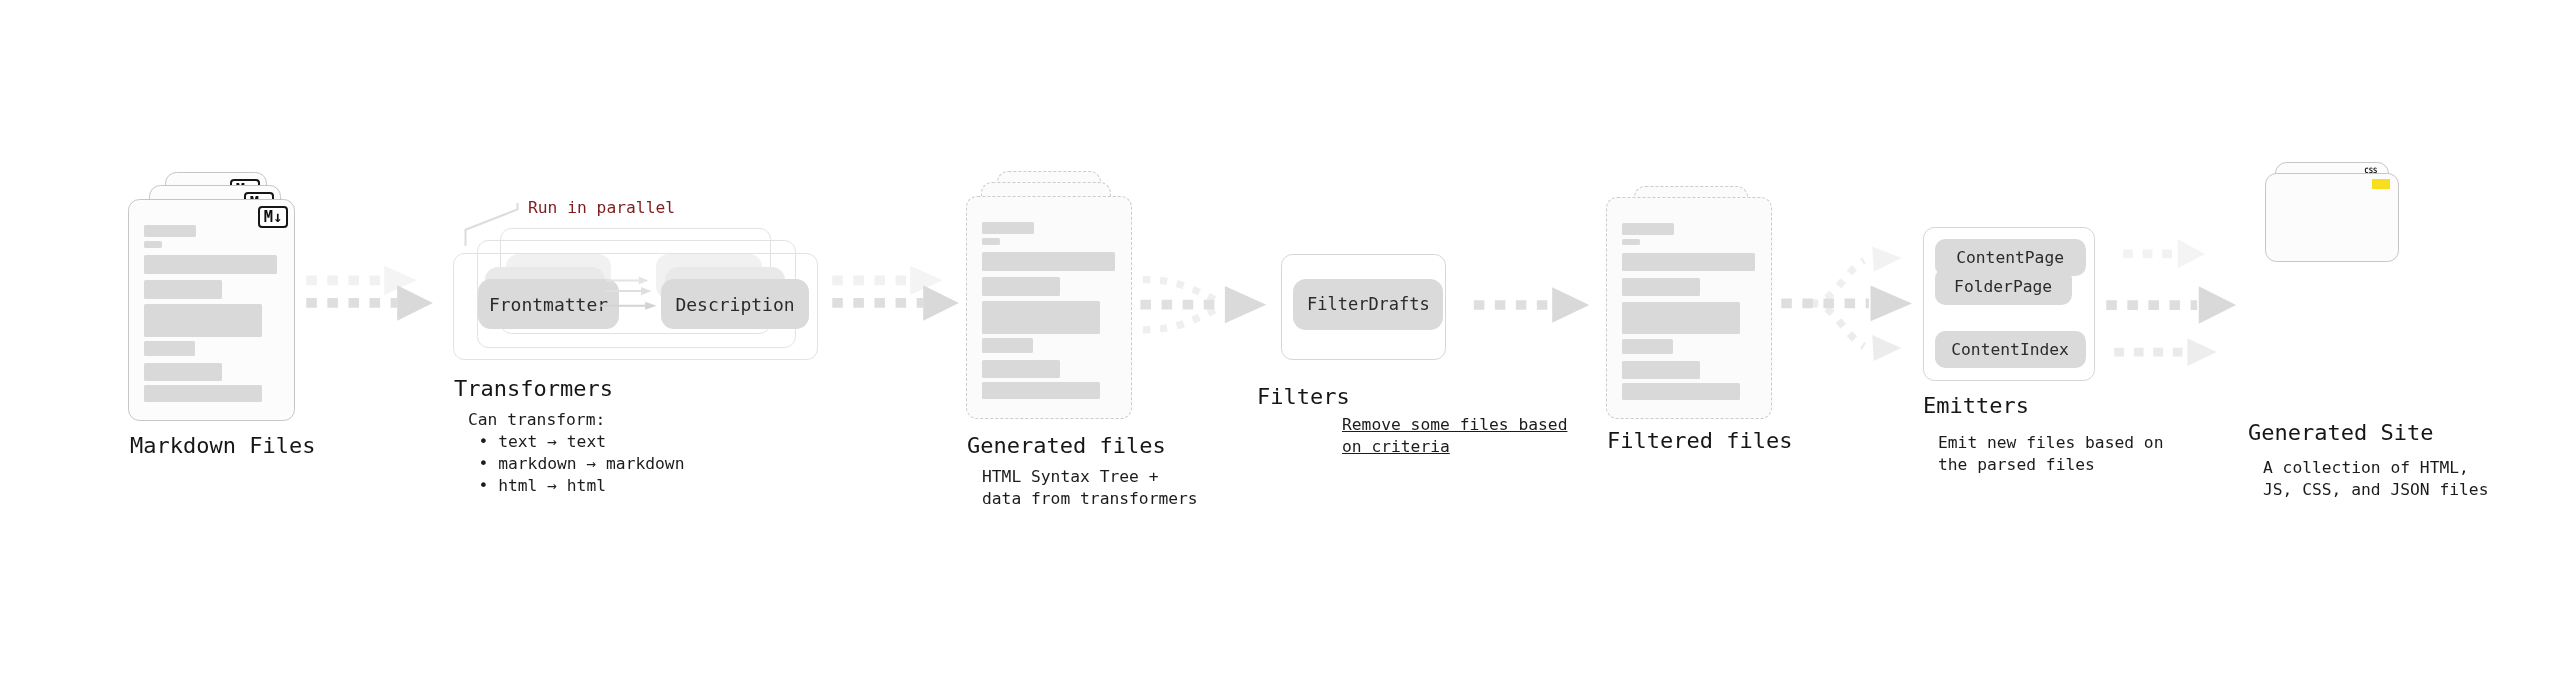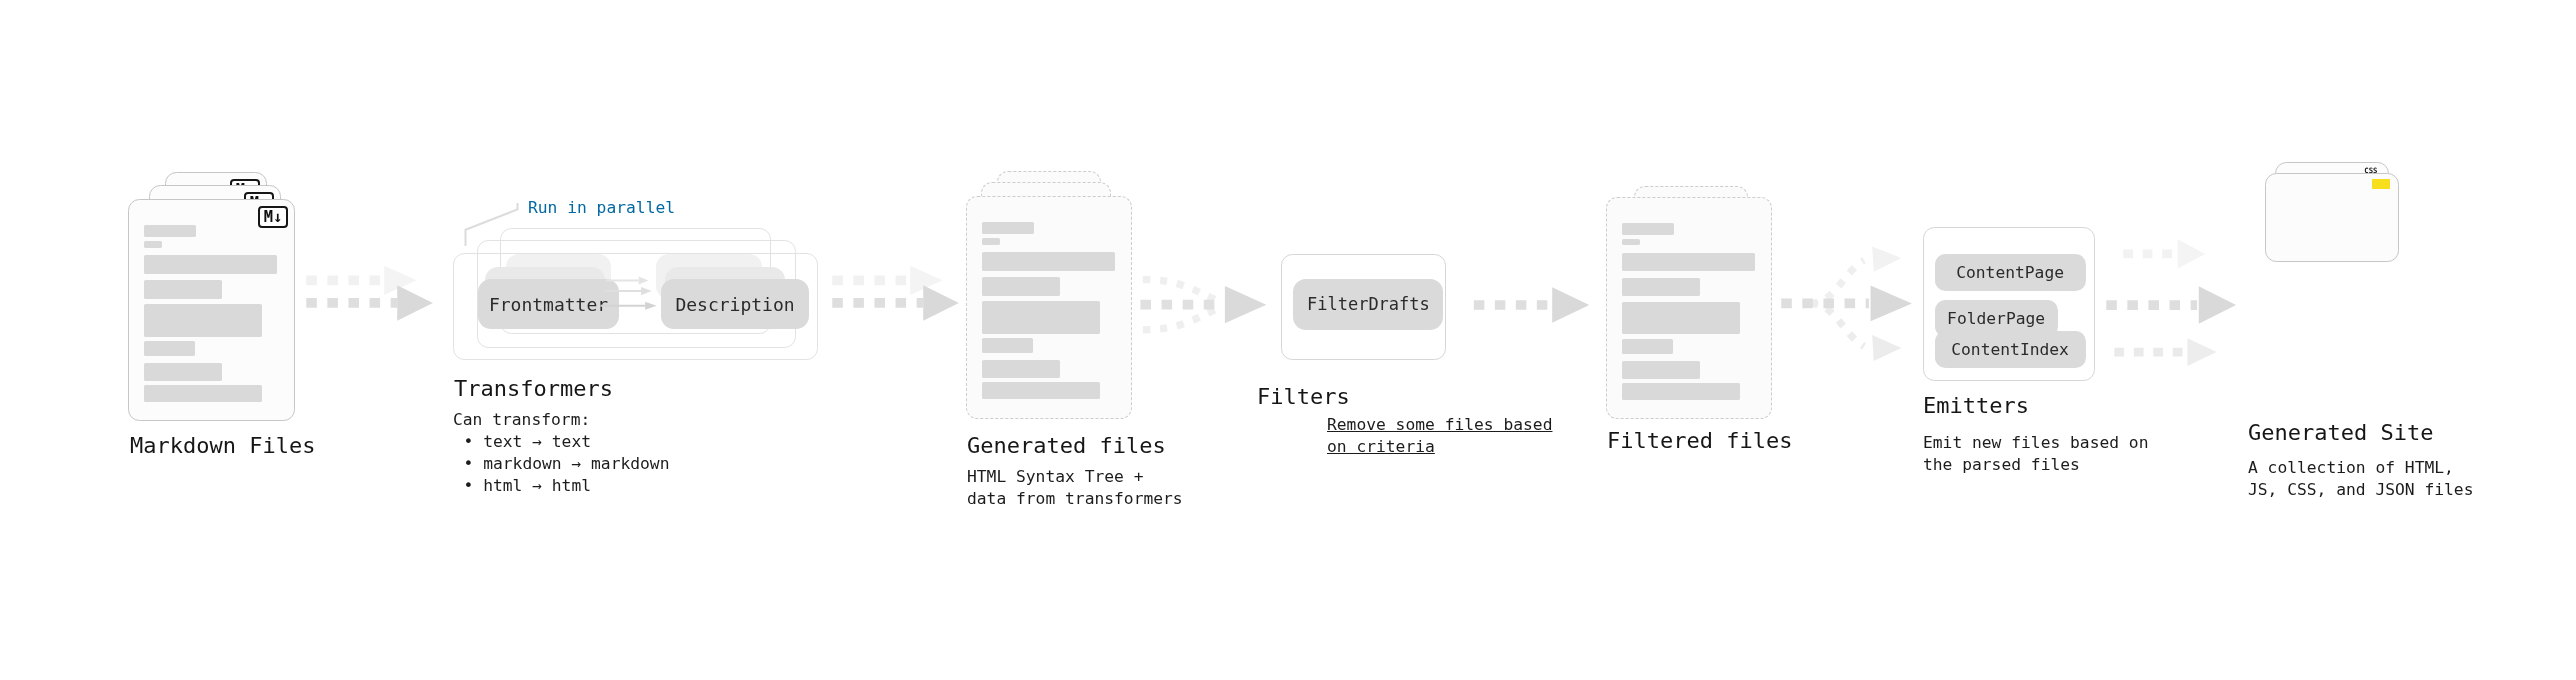"Run in parallel" .note { color: #0369a1 -> #7f1d1d }
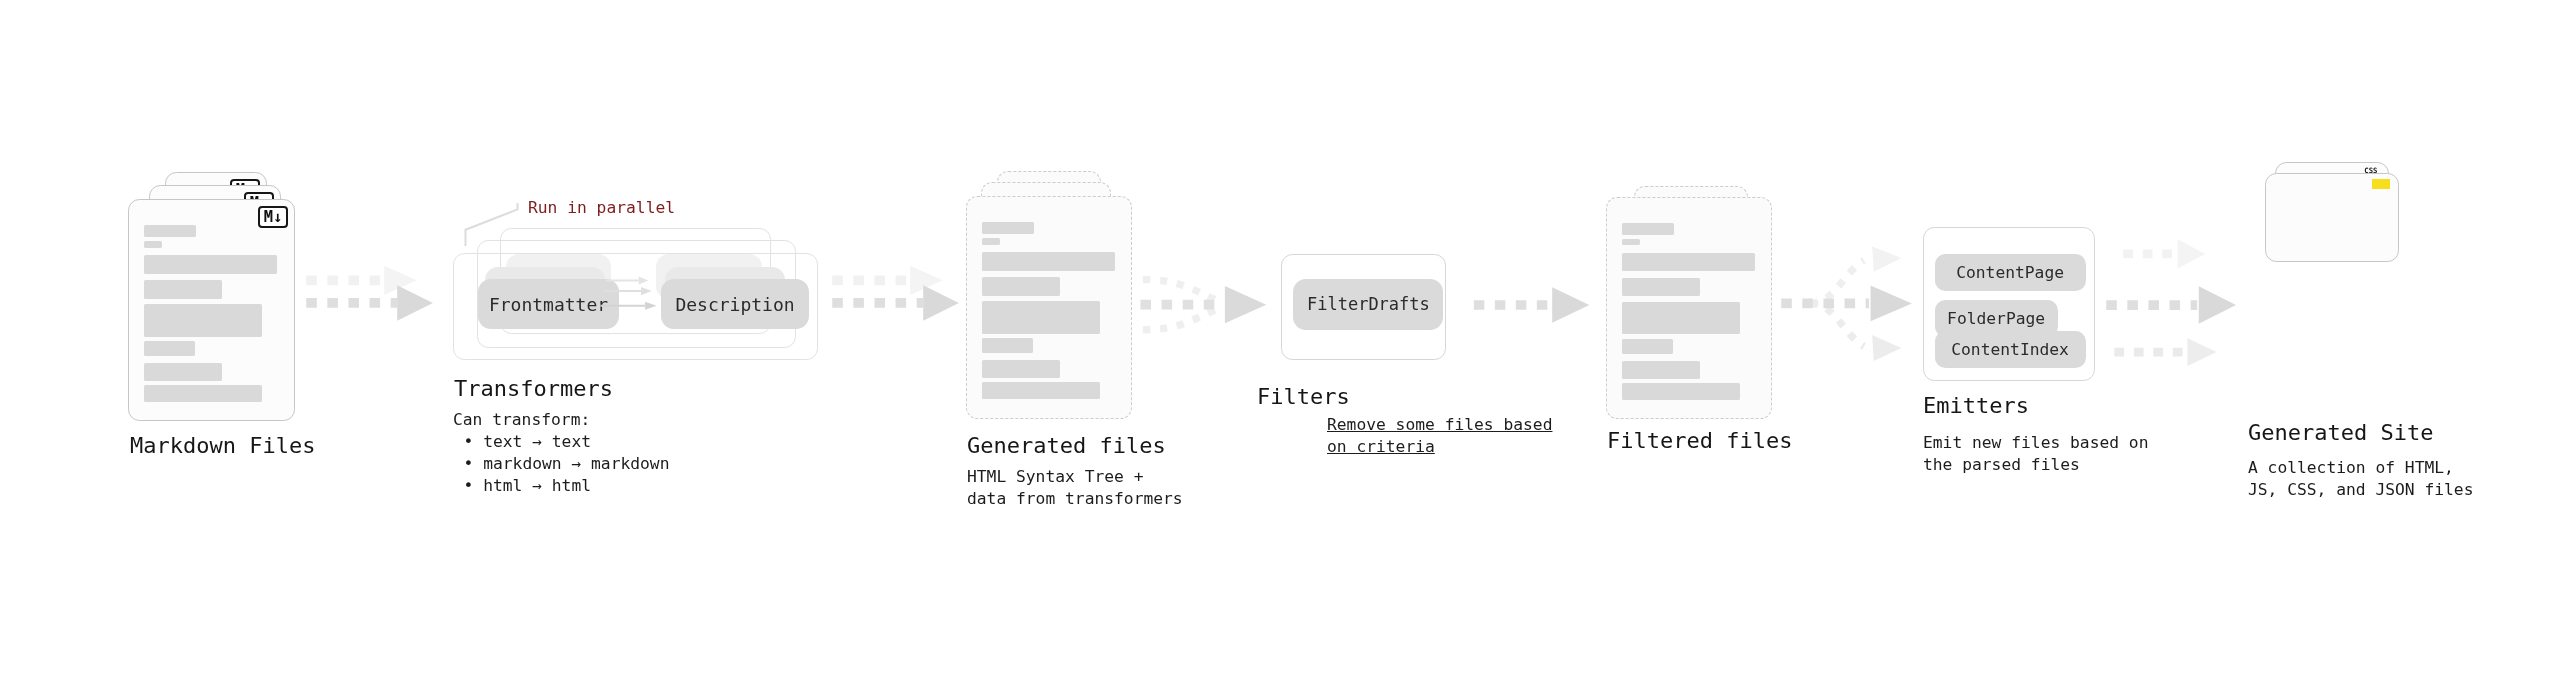"ContentPage" div.pill { margin-top: 15px -> none }
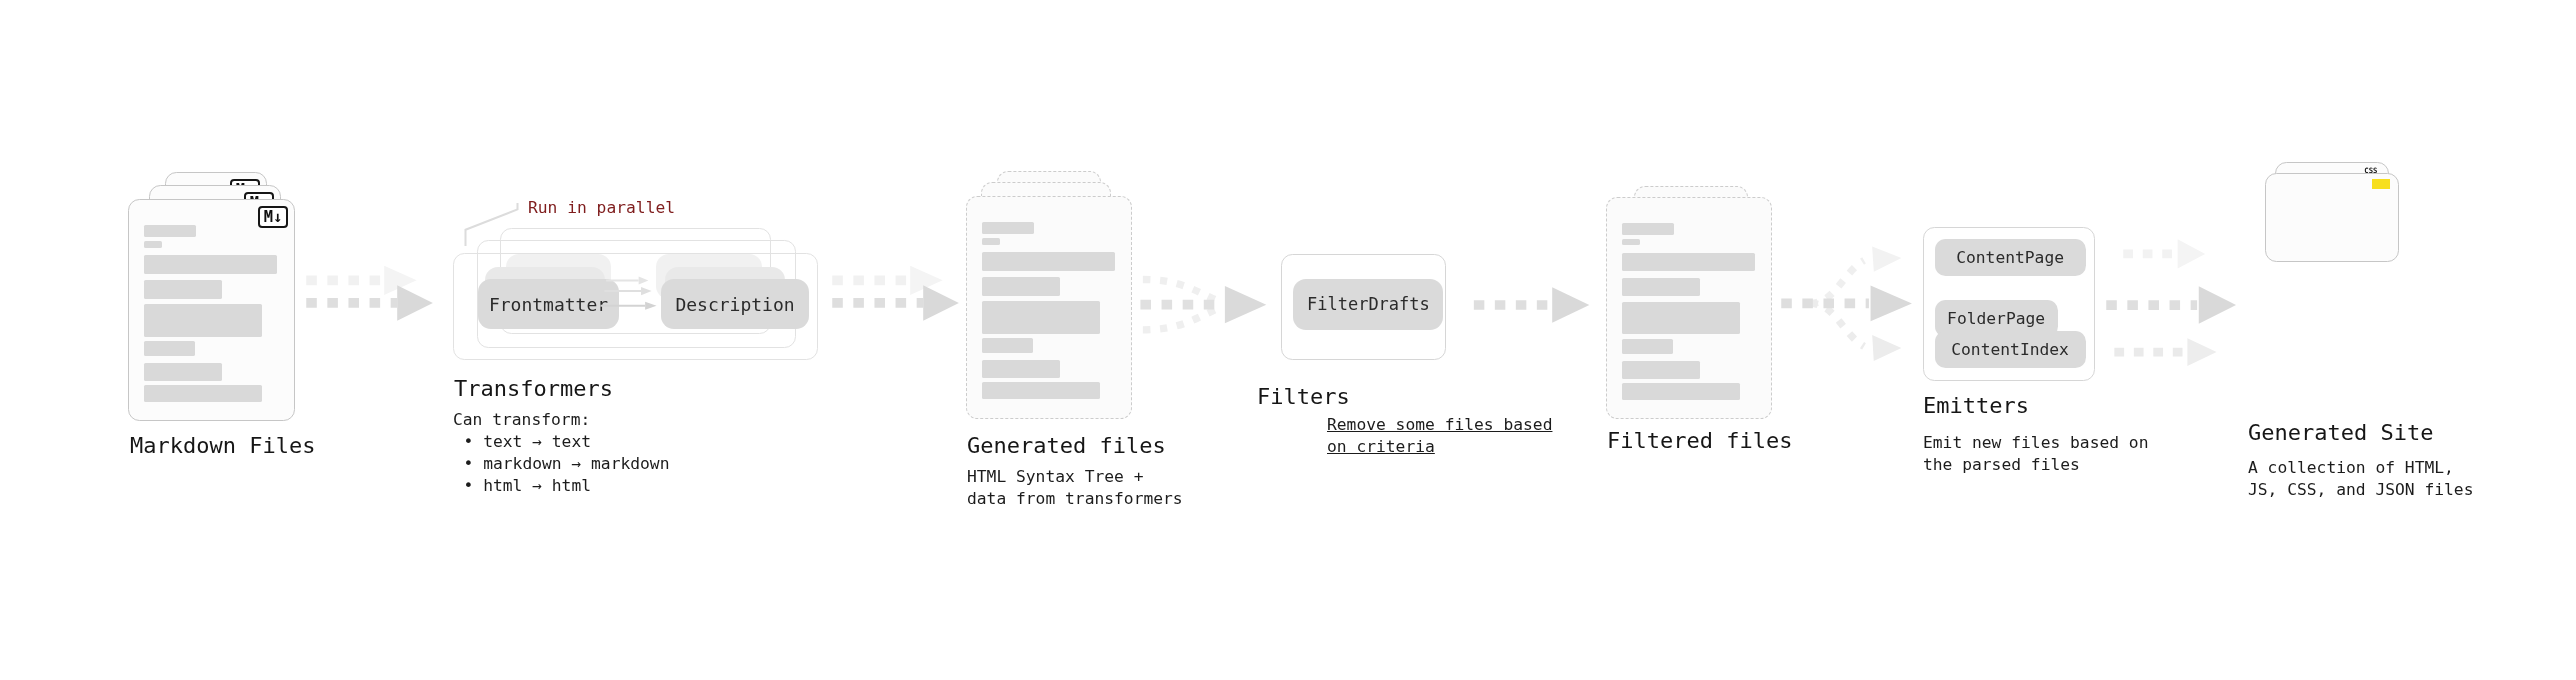"FolderPage" div.pill { top: 72px -> 40px; width: 123px -> 137px }
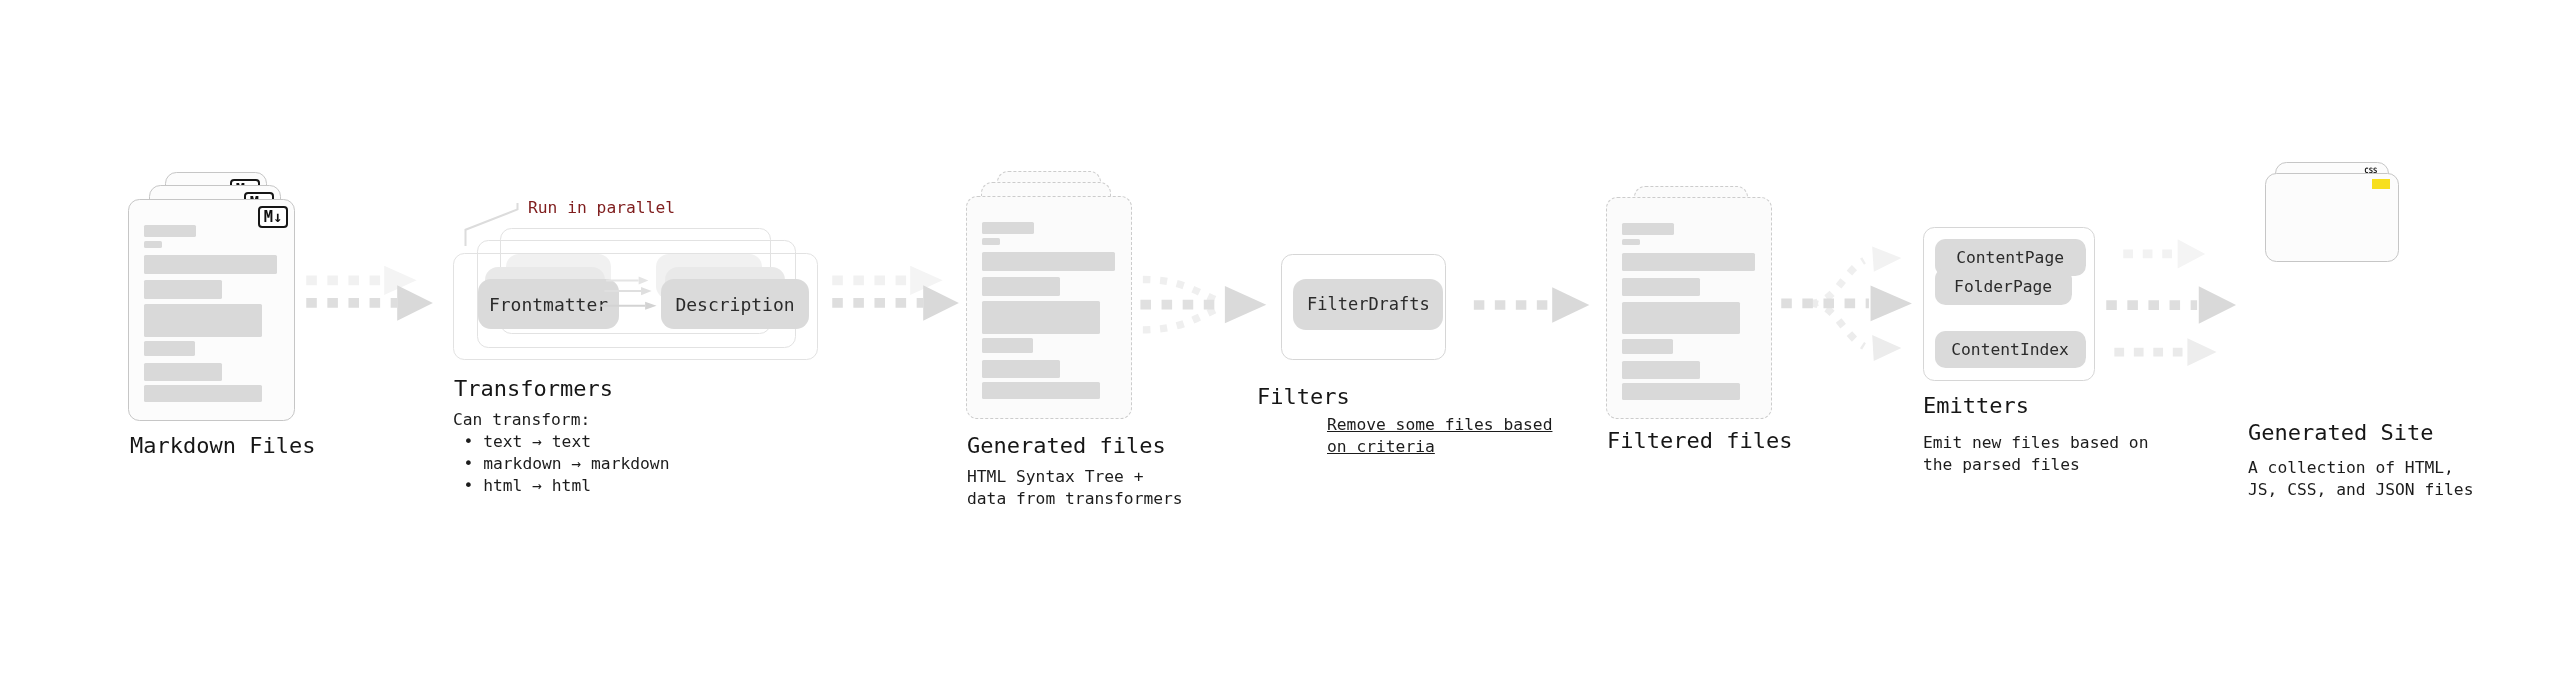"Can transform:" .details { margin-left: none -> 15px }
